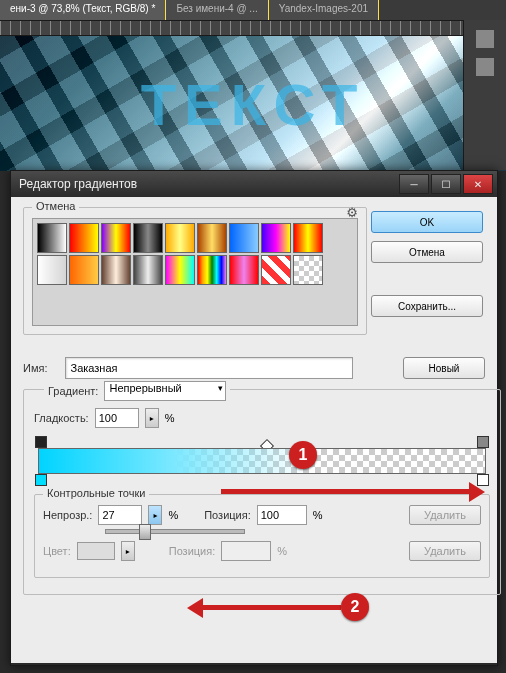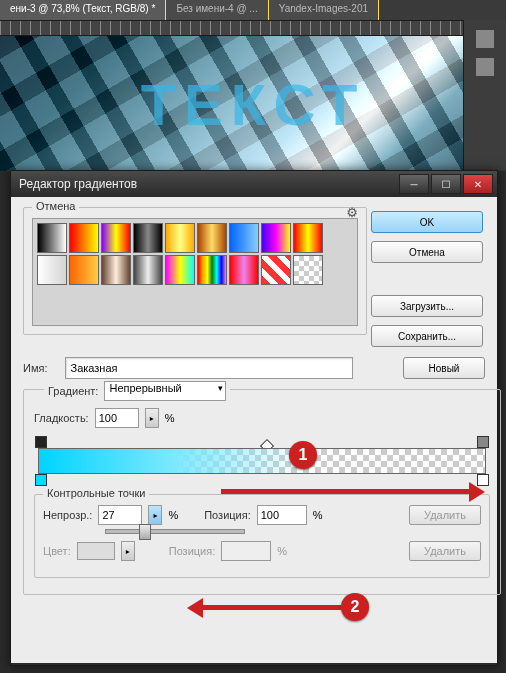"Загрузить..." div.btn { html: <div>Загрузить...</div> -> none }
